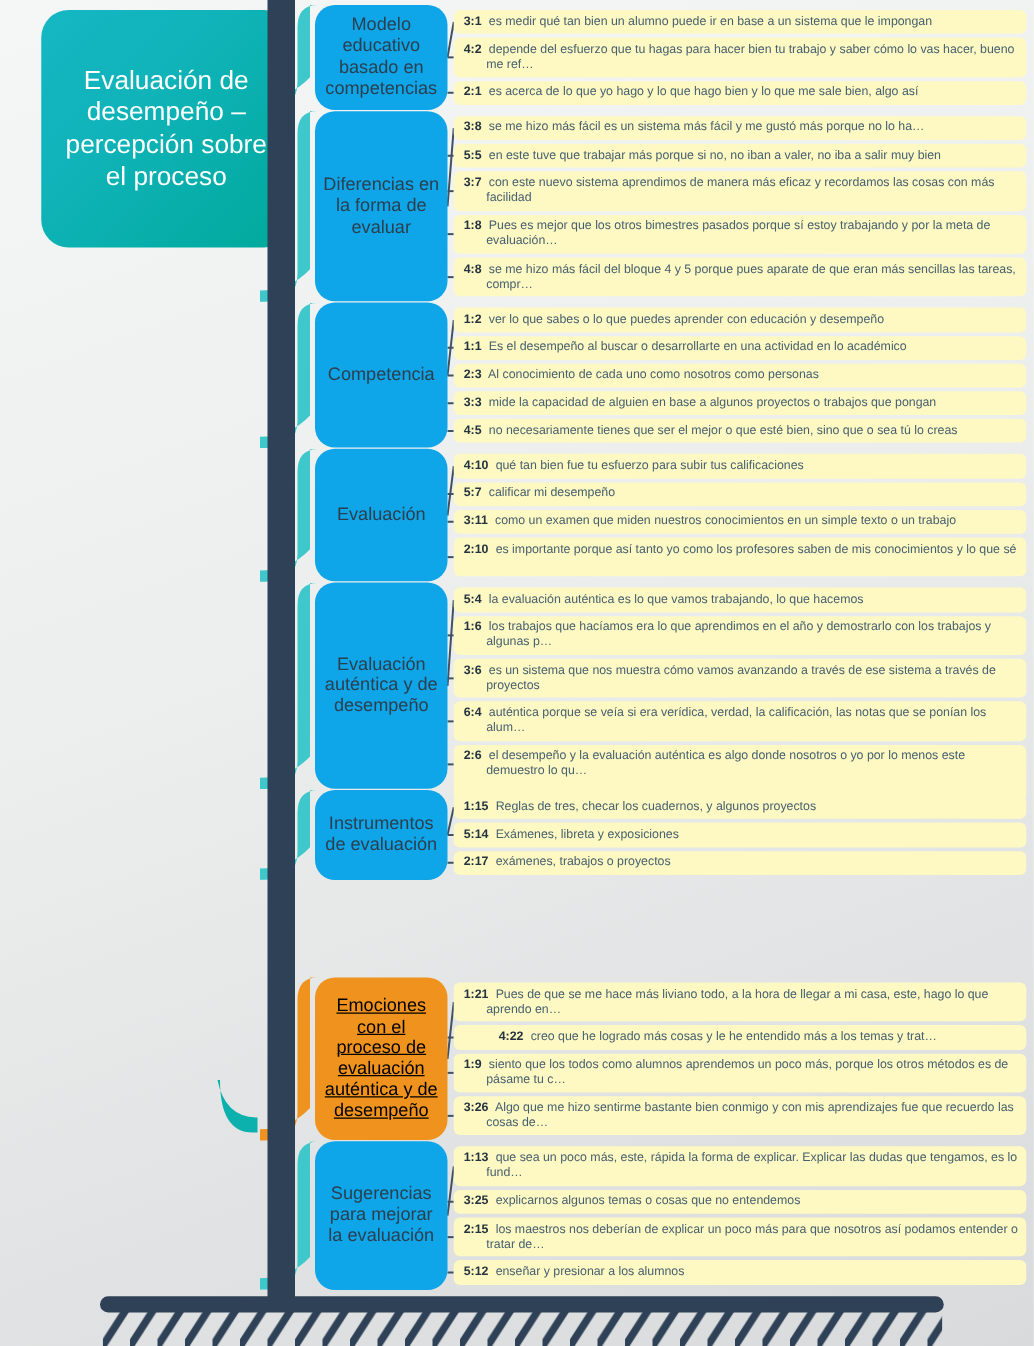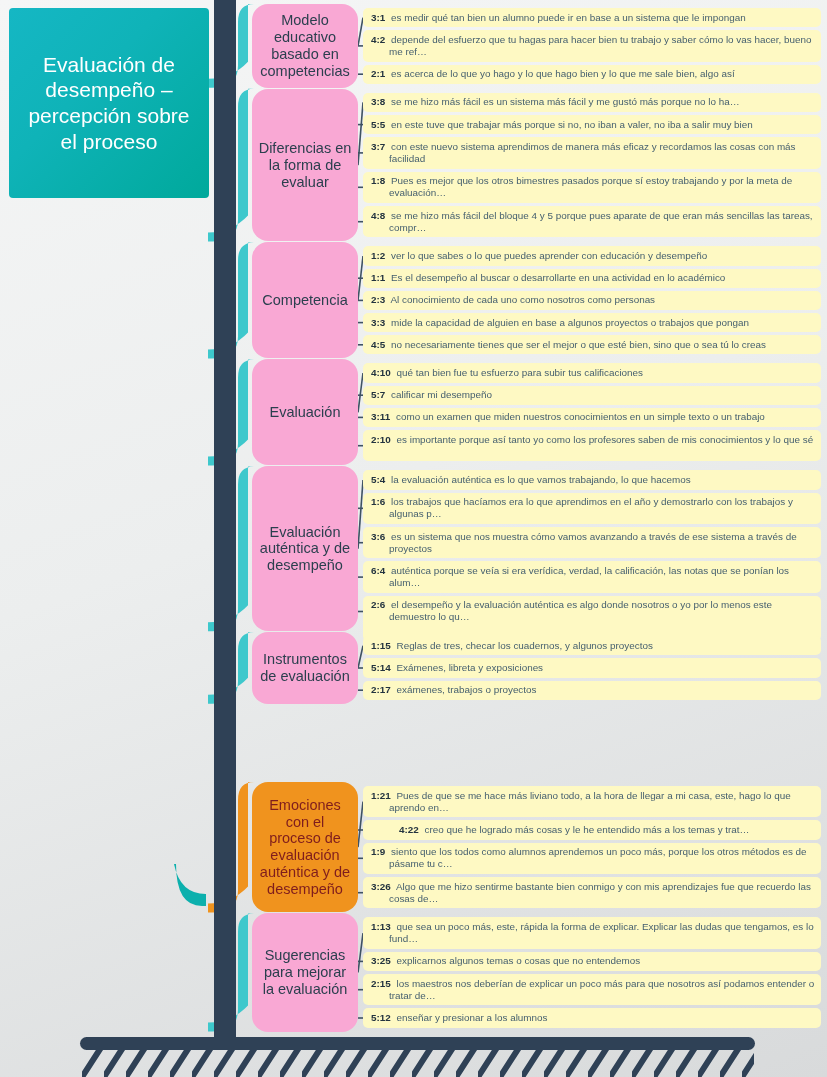"Modelo educativo basado en competencias" .cat { background: #f9a8d4 -> #0ea5e9 }
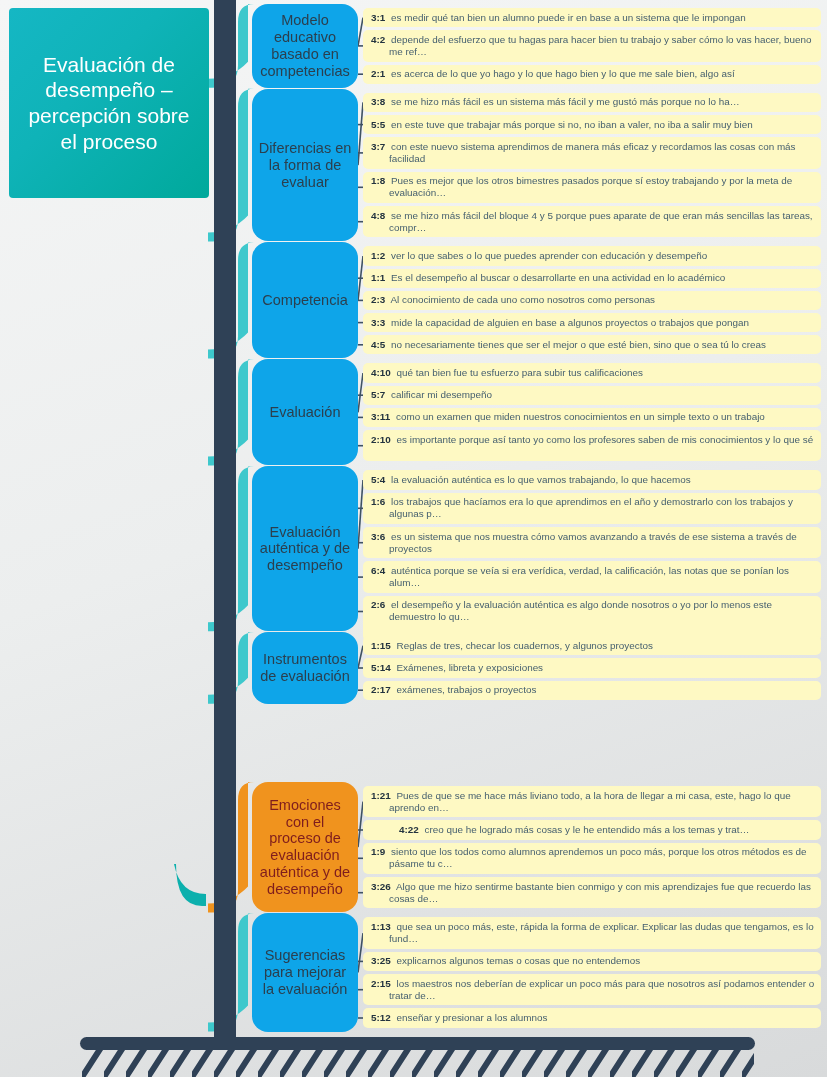"Evaluación de desempeño – percepción" .main-node { border-radius: 4px -> 22px; margin-left: none -> 24px }
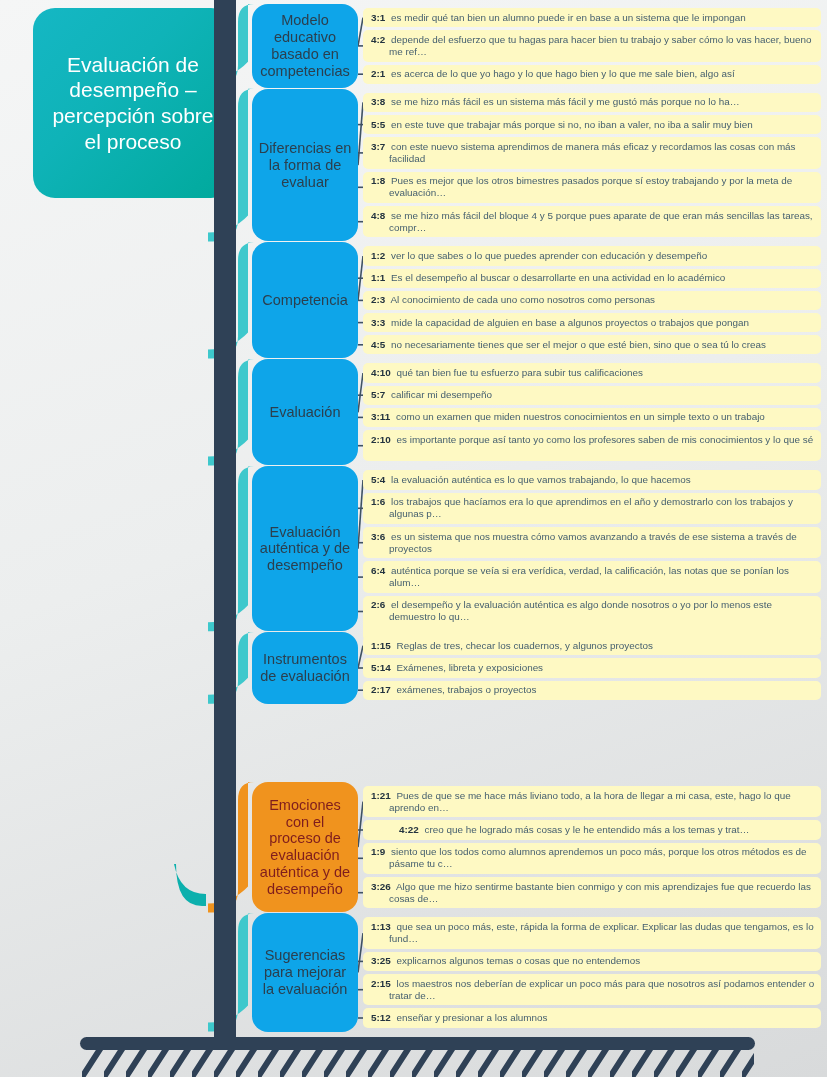"Emociones con el proceso de" .cat.orange { color: #7f1d1d -> #000000; text-decoration: none -> underline }
